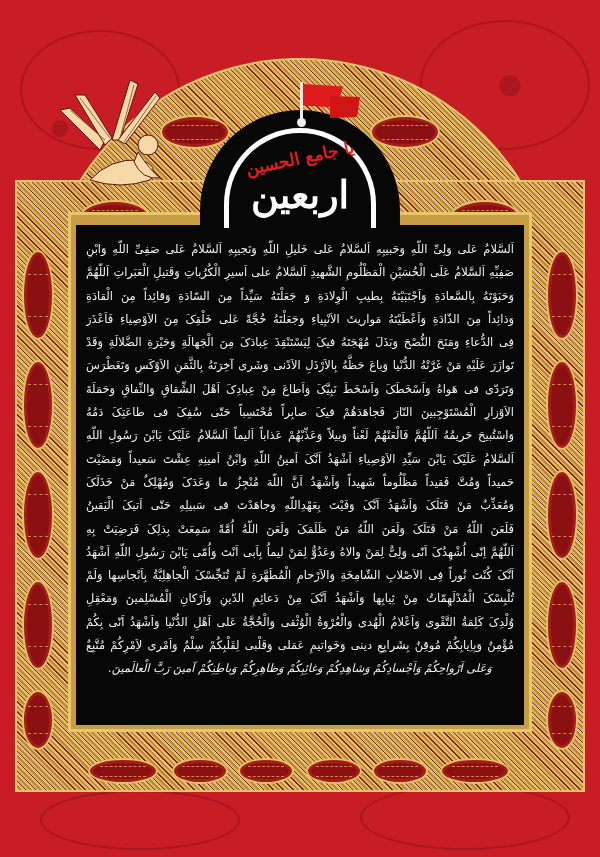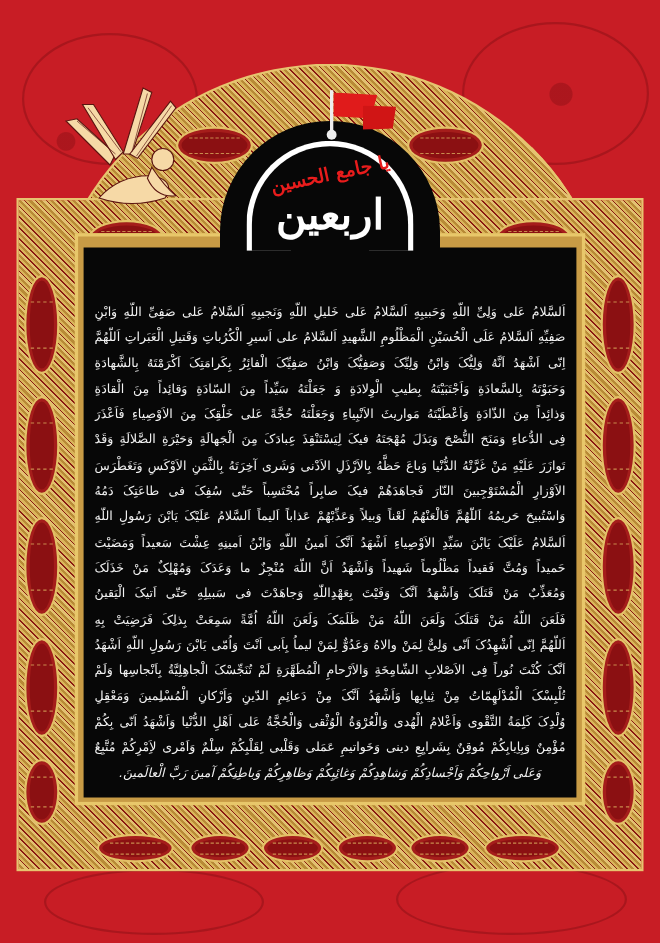"اَلسَّلامُ عَلی وَلِیِّ اللّهِ" .prayer { margin-top: 34px -> none }
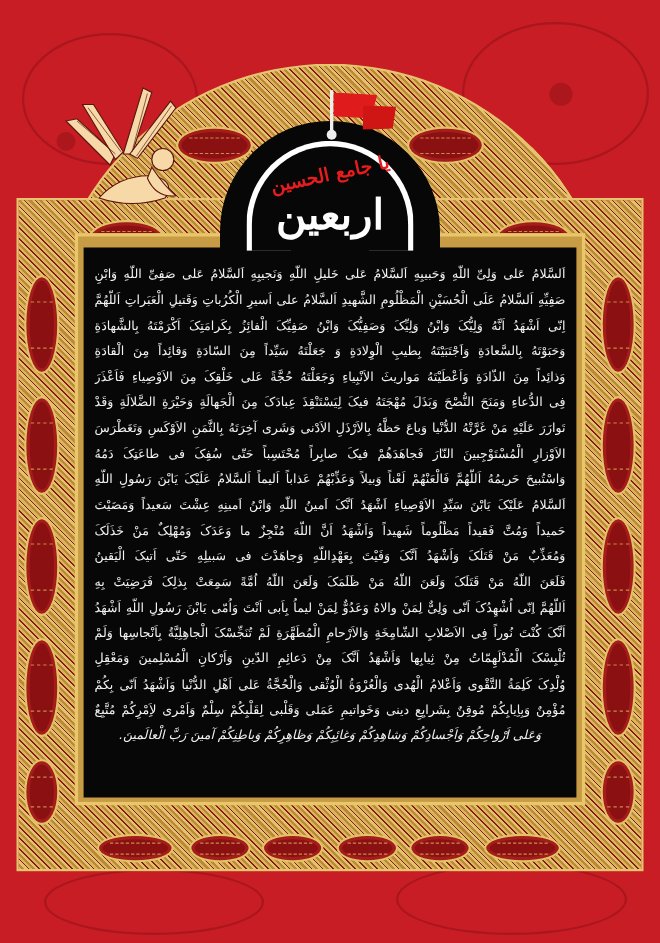"اِنّی اَشْهَدُ اَنَّهُ وَلِیُّکَ وَابْنُ" p { html: <p>اِنّی اَشْهَدُ اَنَّهُ وَلِیُّکَ وَابْنُ وَلِیِّکَ وَصَفِیُّکَ وَابْنُ صَفِیِّکَ الْفائِزُ بِکَرامَتِکَ اَکْرَمْتَهُ بِالشَّهادَةِ</p> -> none }
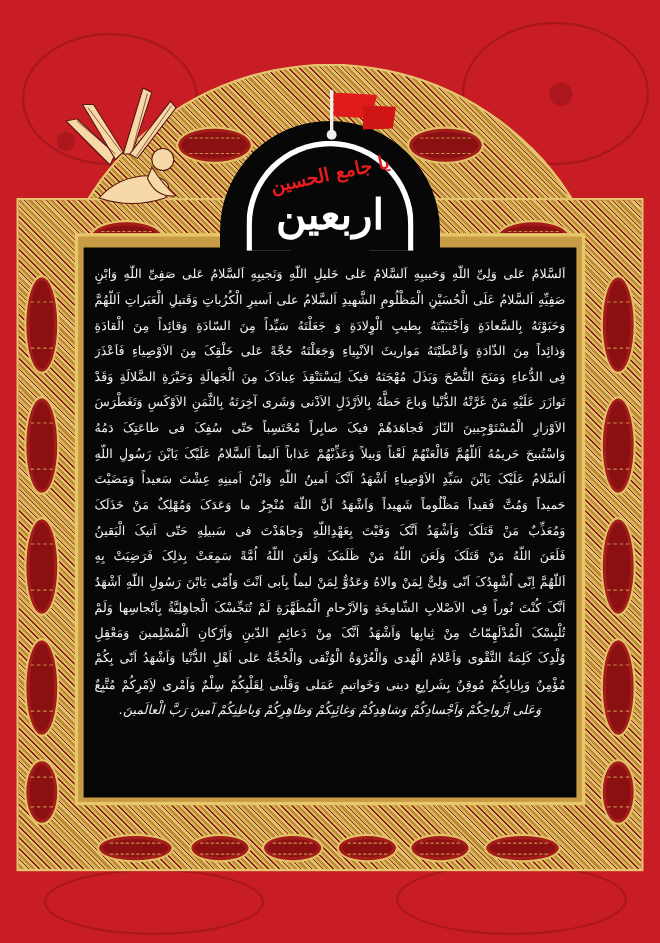"وَتَرَدّی فی هَواهُ وَاَسْخَطَکَ" p { html: none -> <p>وَتَرَدّی فی هَواهُ وَاَسْخَطَکَ وَاَسْخَطَ نَبِیَّکَ وَاَطاعَ مِنْ عِبادِکَ اَهْلَ الشِّقاقِ وَالنِّفاقِ وَحَمَلَةَ</p> }
